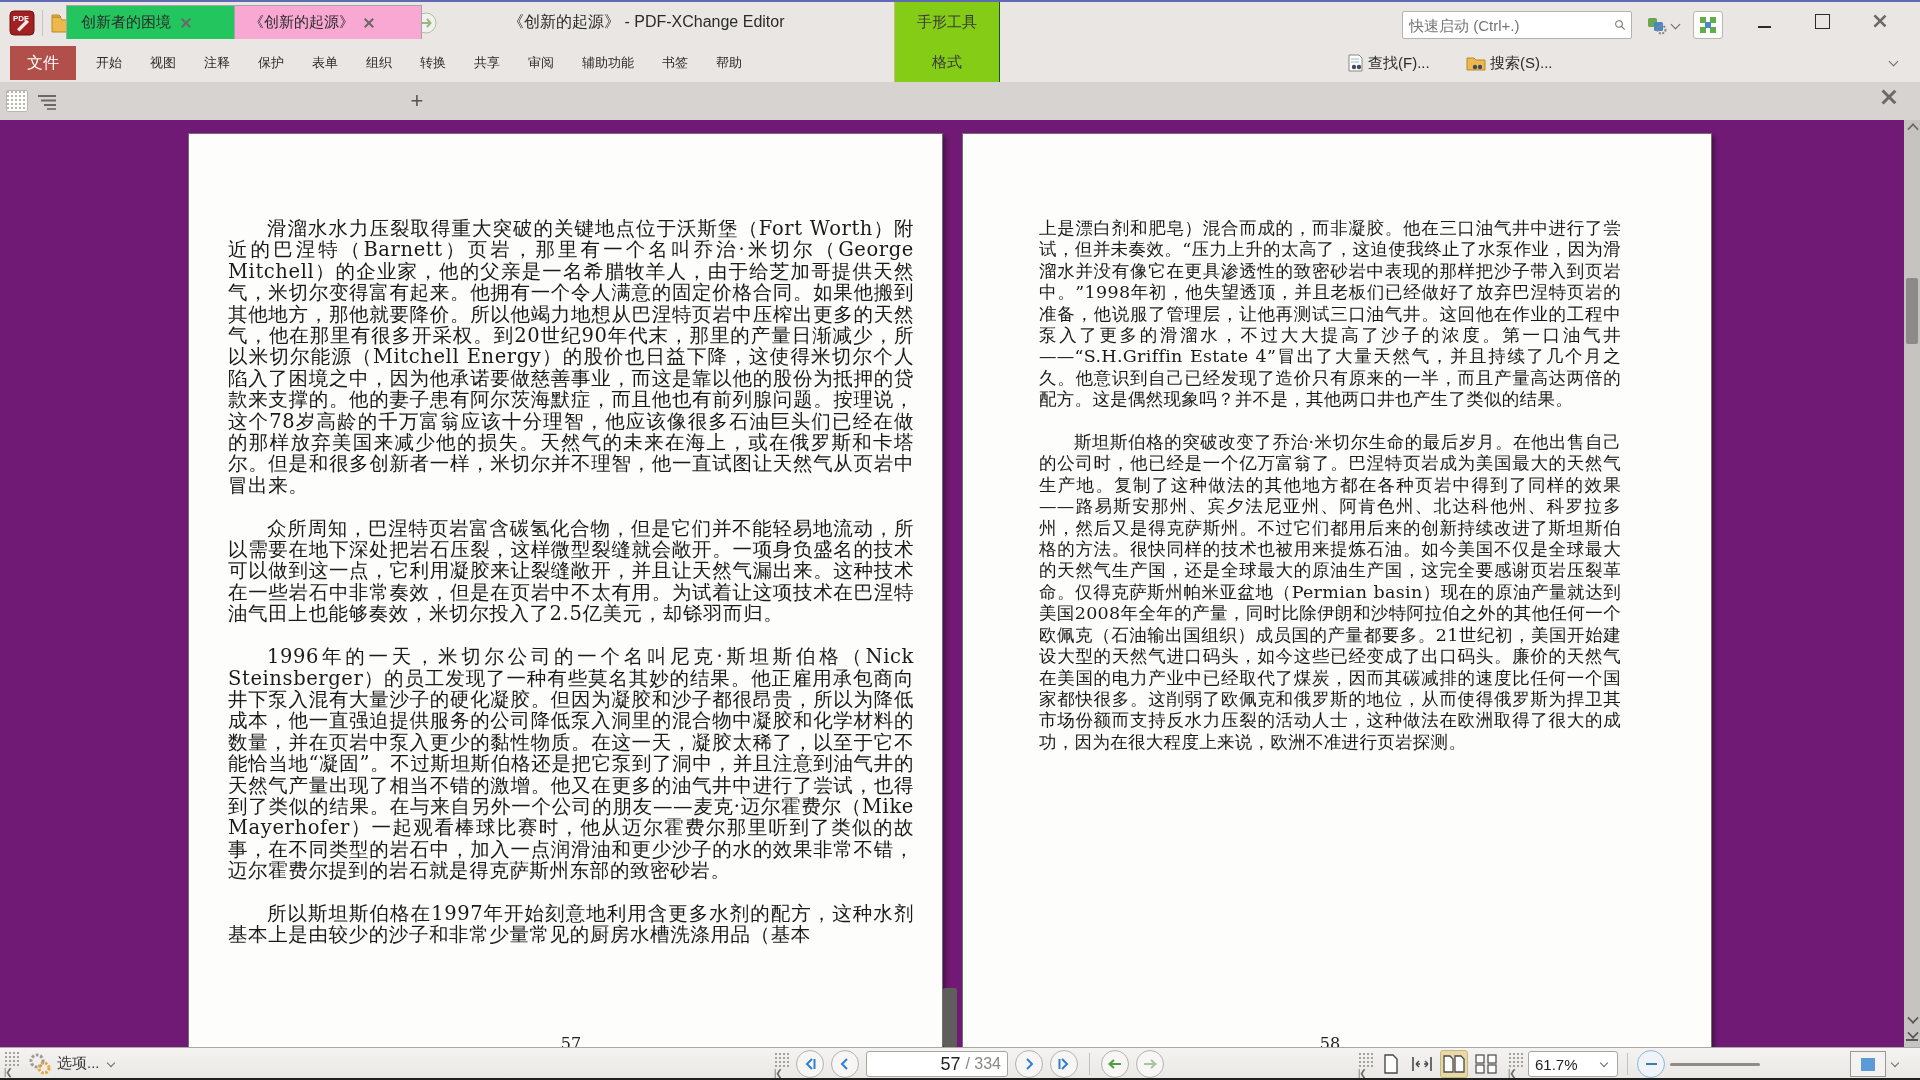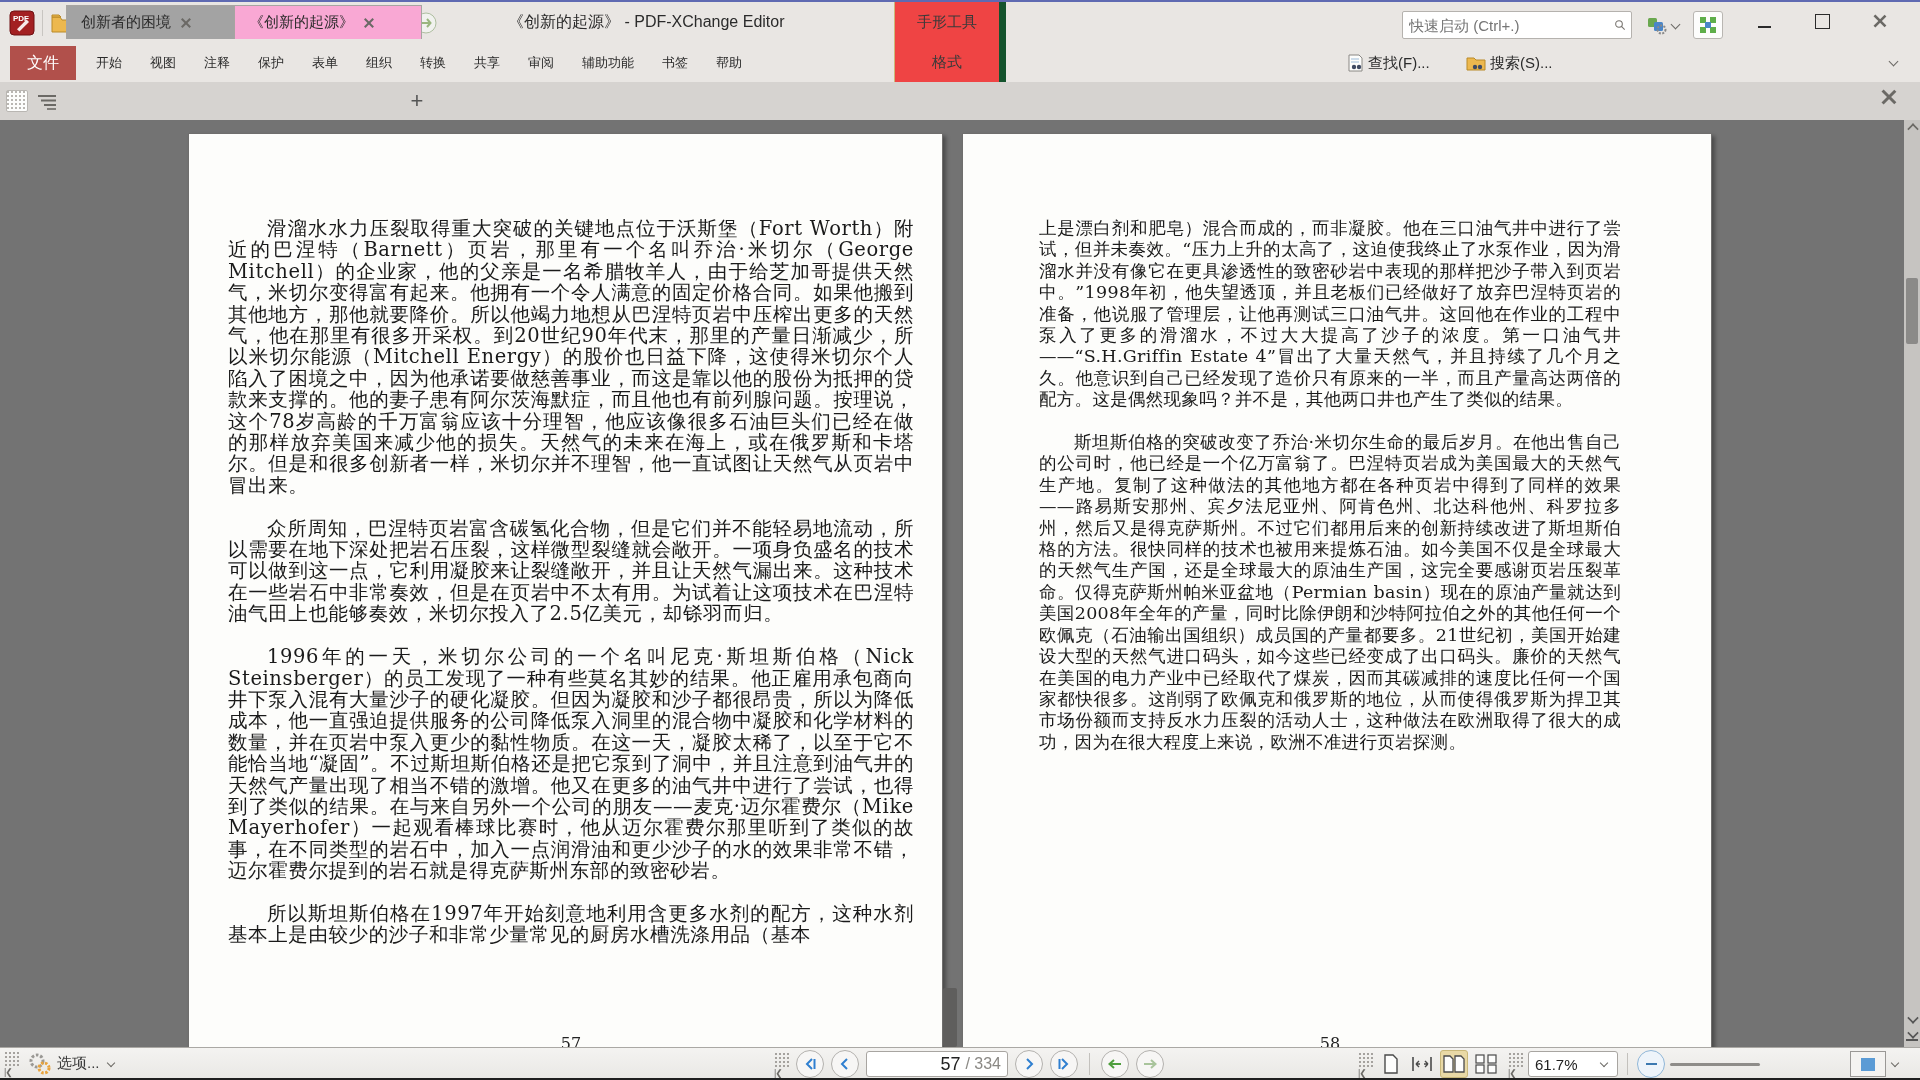"创新者的困境" .doctab.inactive { background: #a3a3a3 -> #22c55e }
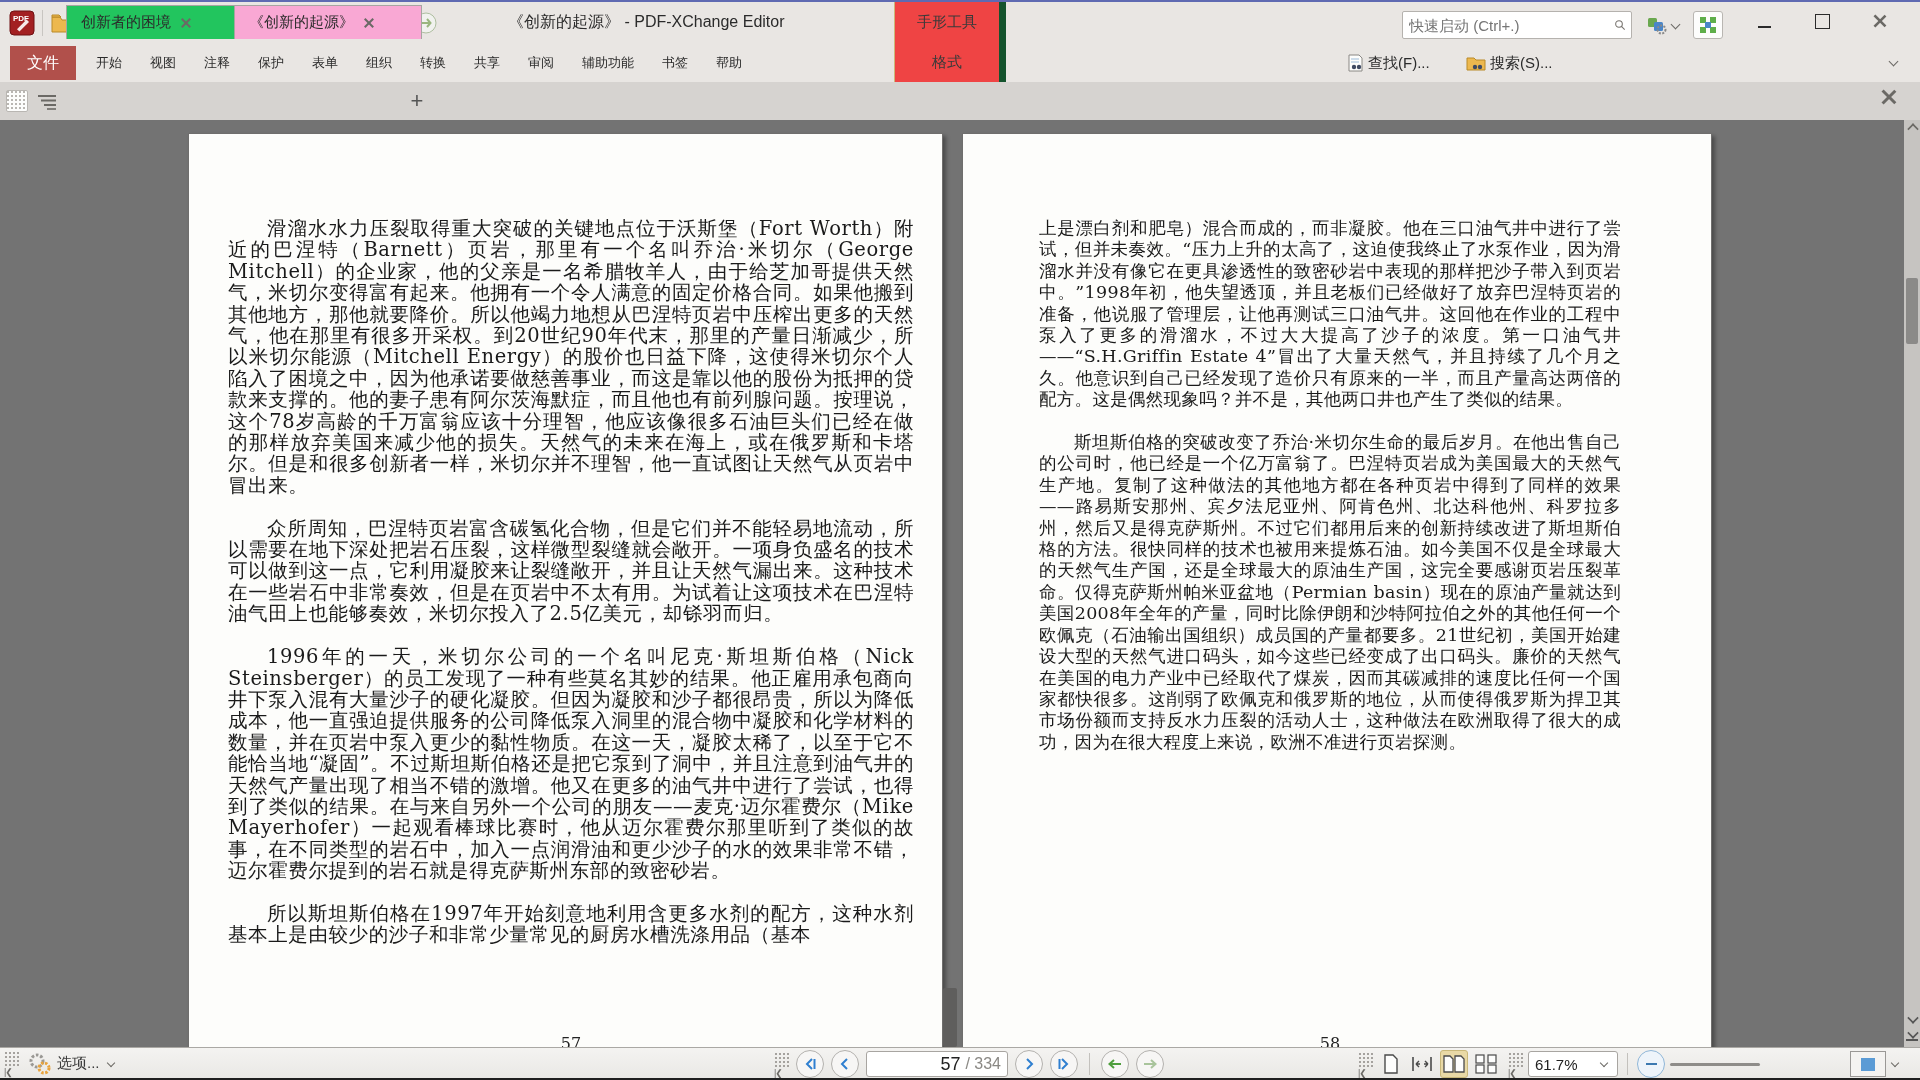"手形工具" .tool-tab { background: #ef4444 -> #84cc16; border-right: 7px solid #14532d -> 1px solid #14532d }
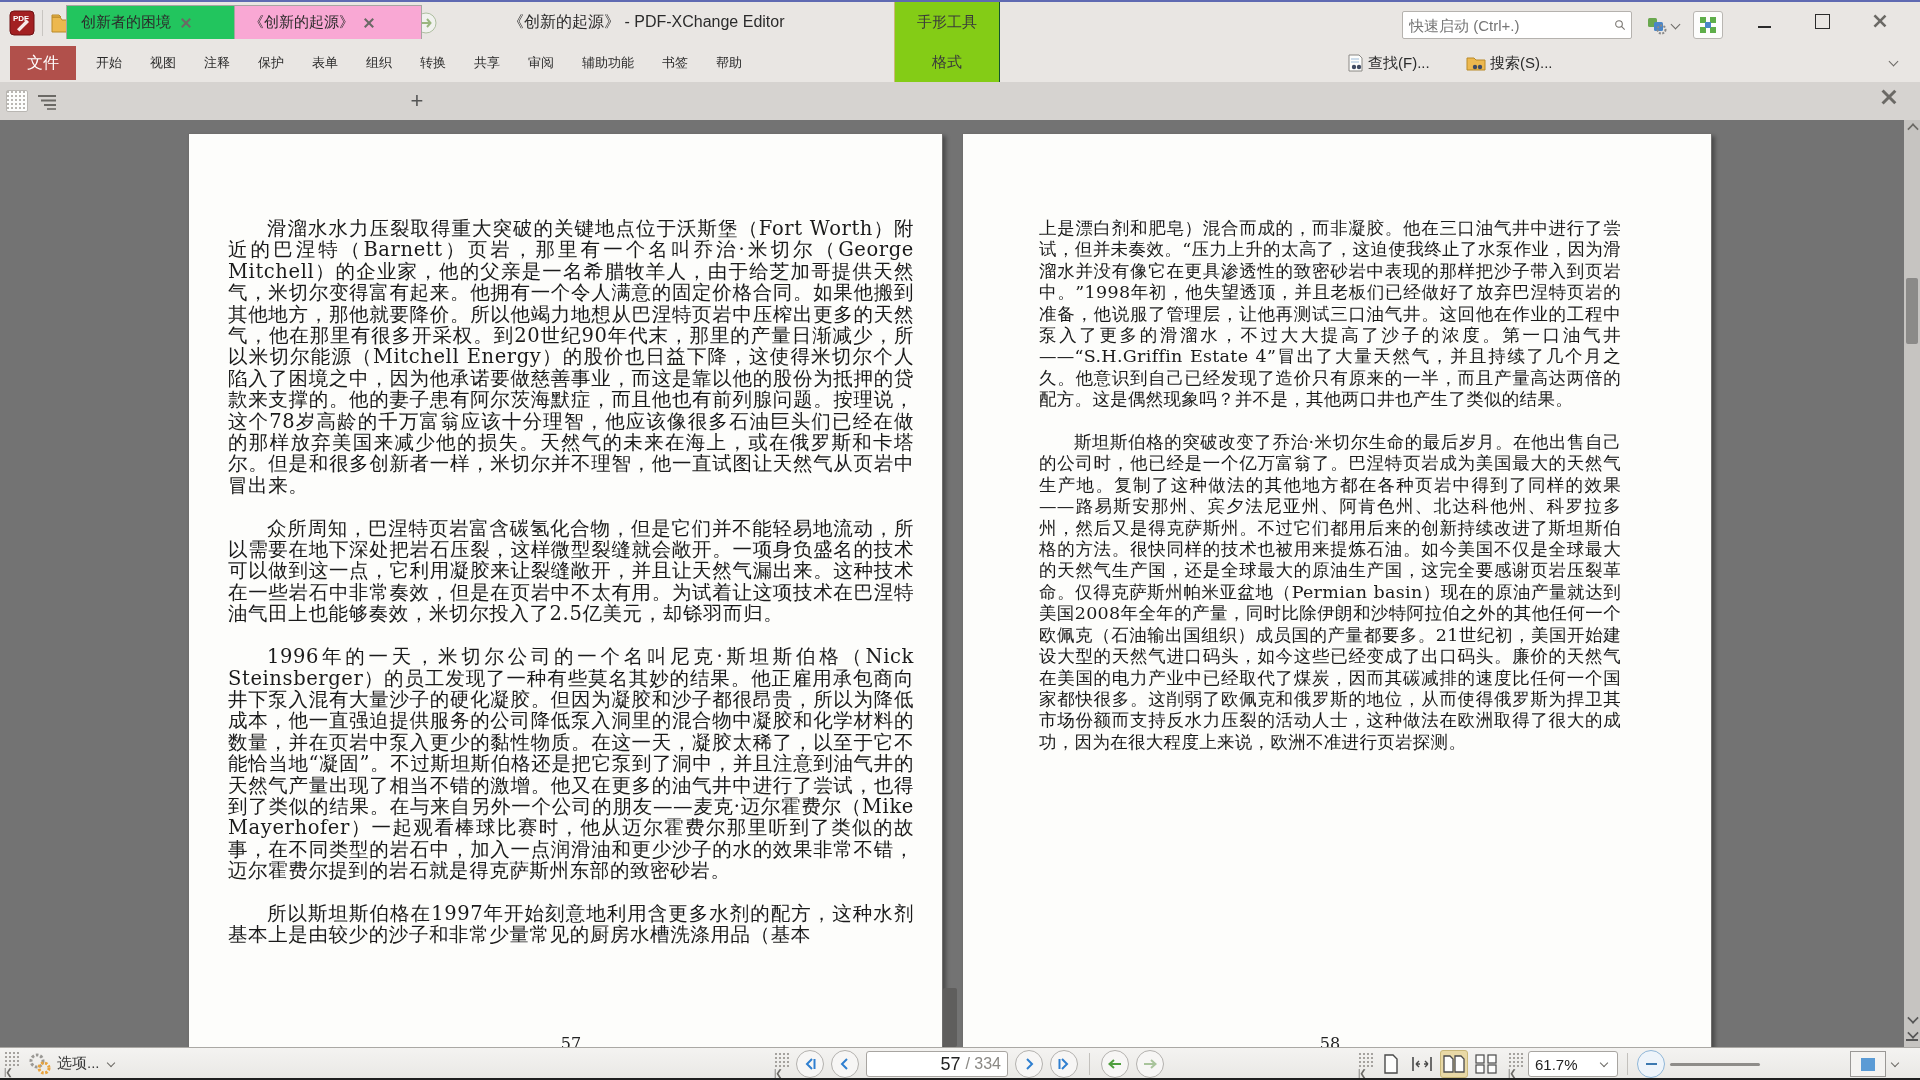"滑溜水水力压裂取得重大突破的关键地点位于沃斯堡（Fort" .docarea { background: #737373 -> #701a75 }
